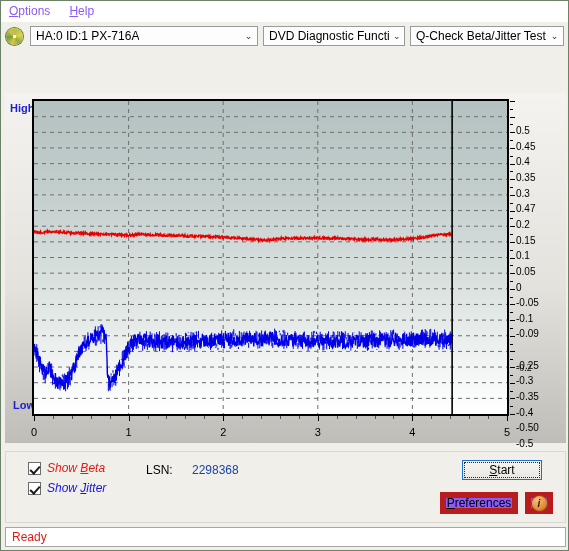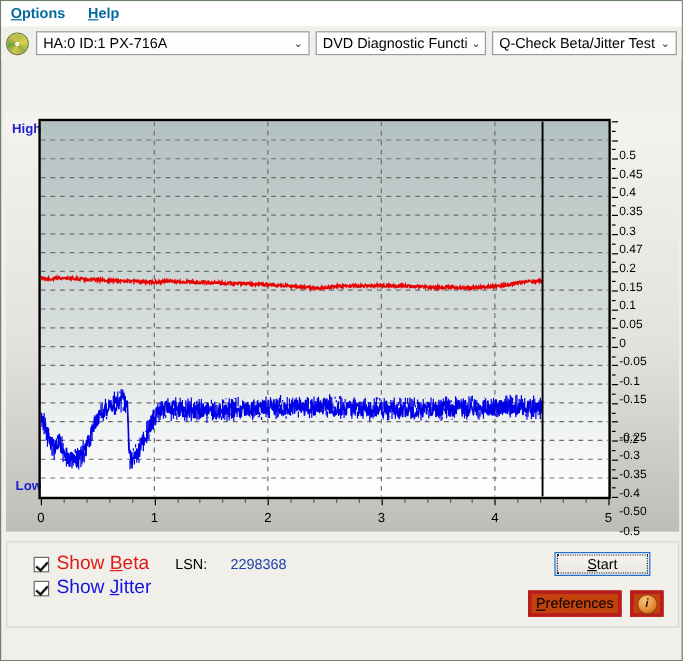"Options" .menuitem { color: #0369a1 -> #8b5cf6; font-weight: bold -> none }
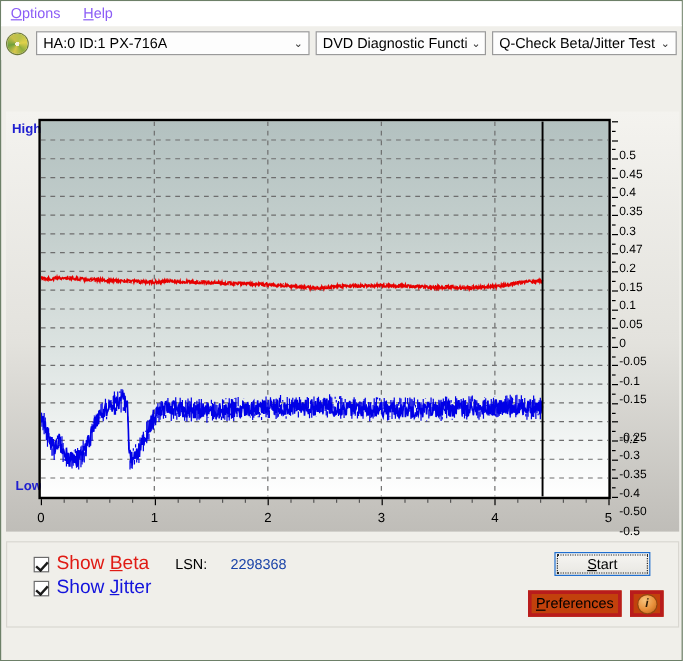"-0.15" div.ytick { text: -0.15 -> -0.09 }
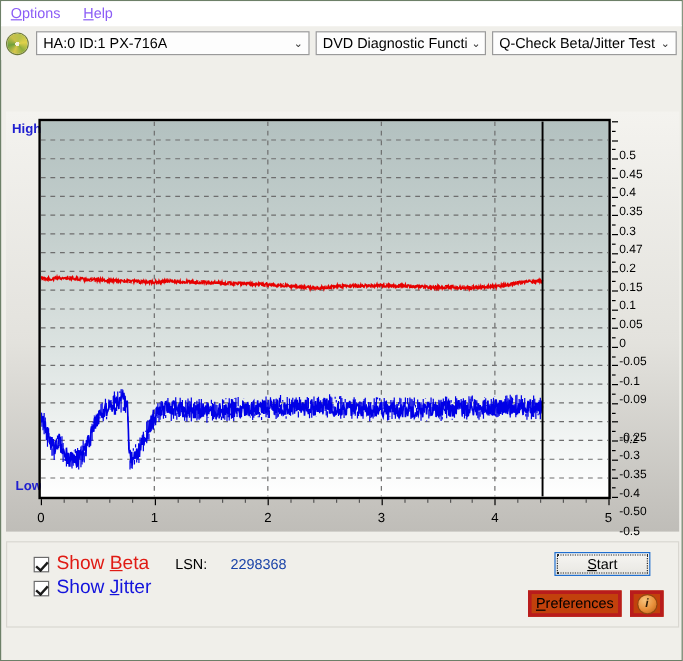"Show Beta" .cblabel { font-size: 16px -> 12px; font-style: none -> italic }
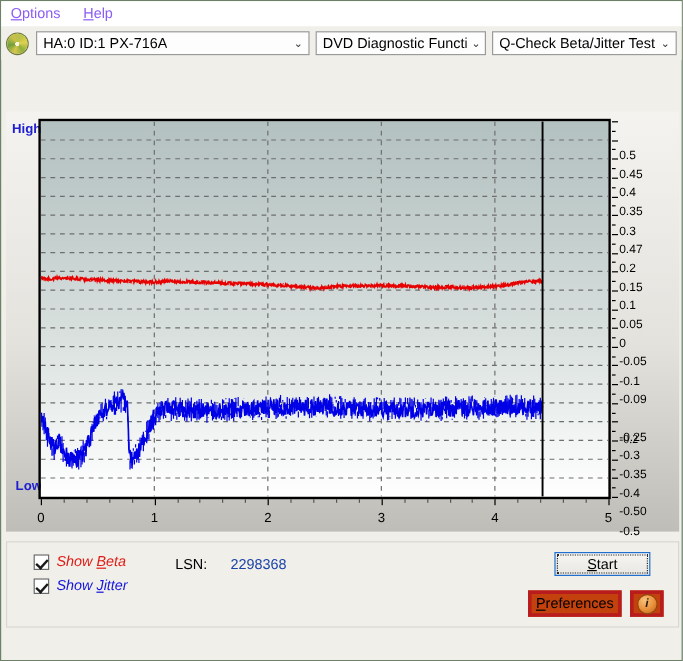"Preferences" .btn { background: #c2410c -> #8b5cf6; border: 3px solid #b91c1c -> 6px solid #b91c1c }
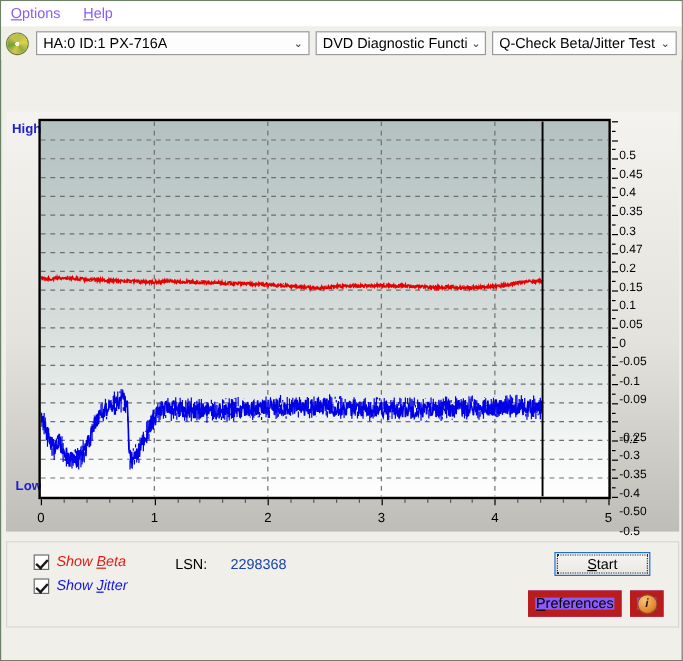"Ready" div.statusbar { html: none -> <div> <span>Ready</span> </div> }
